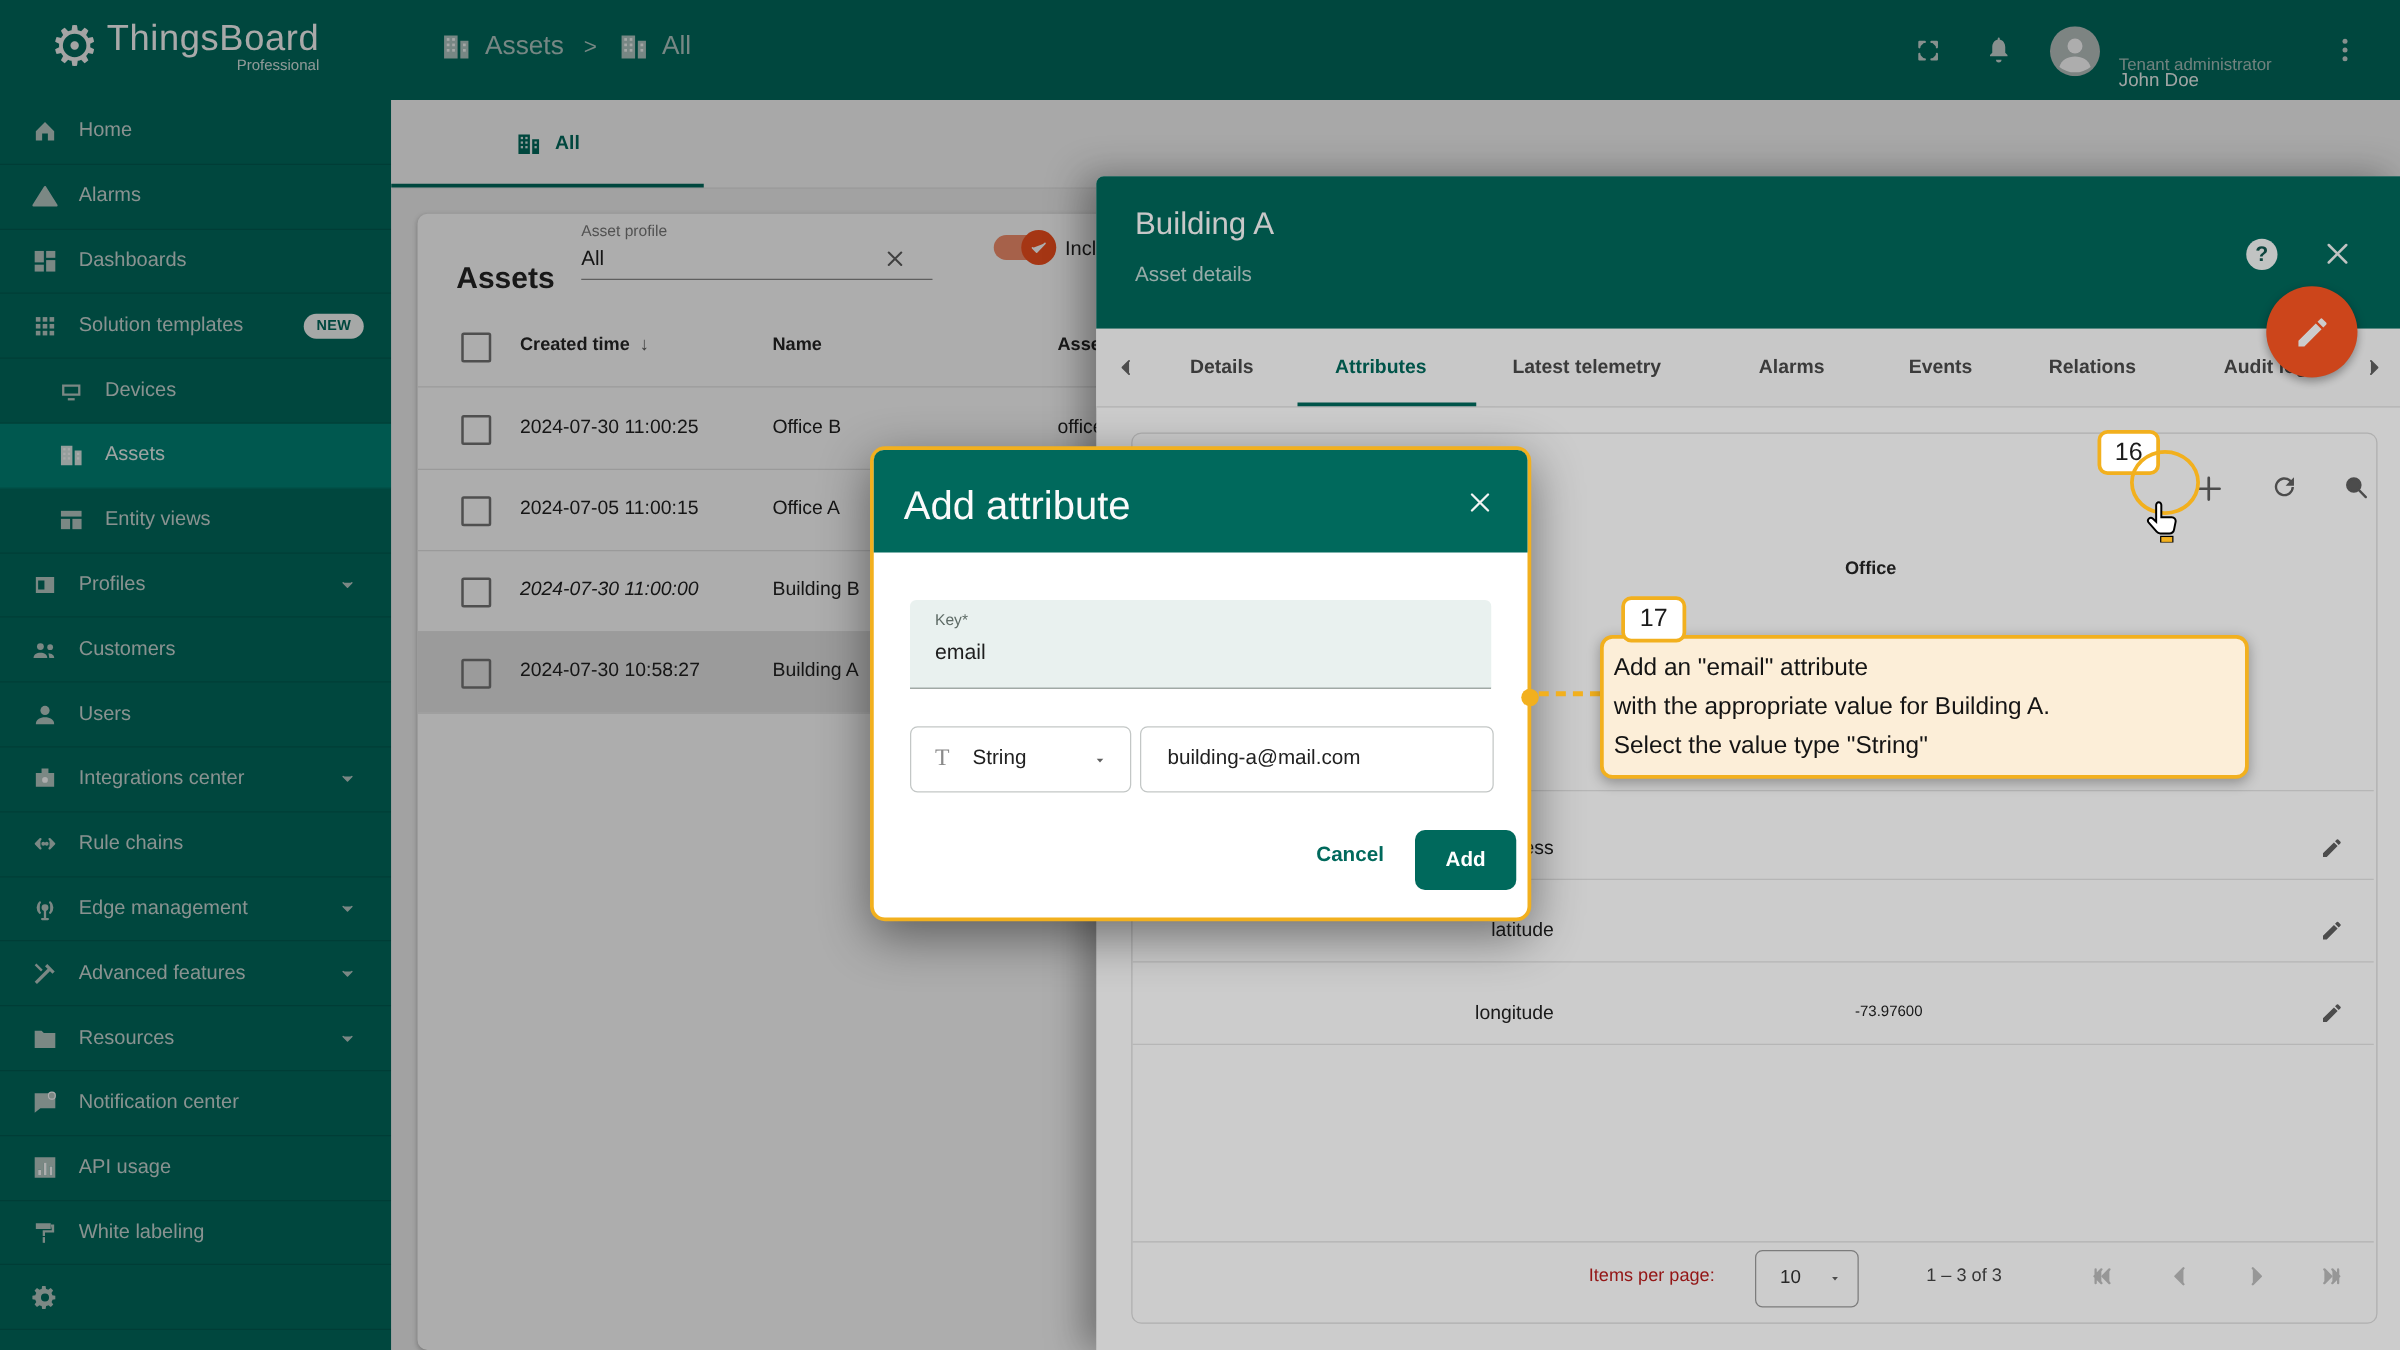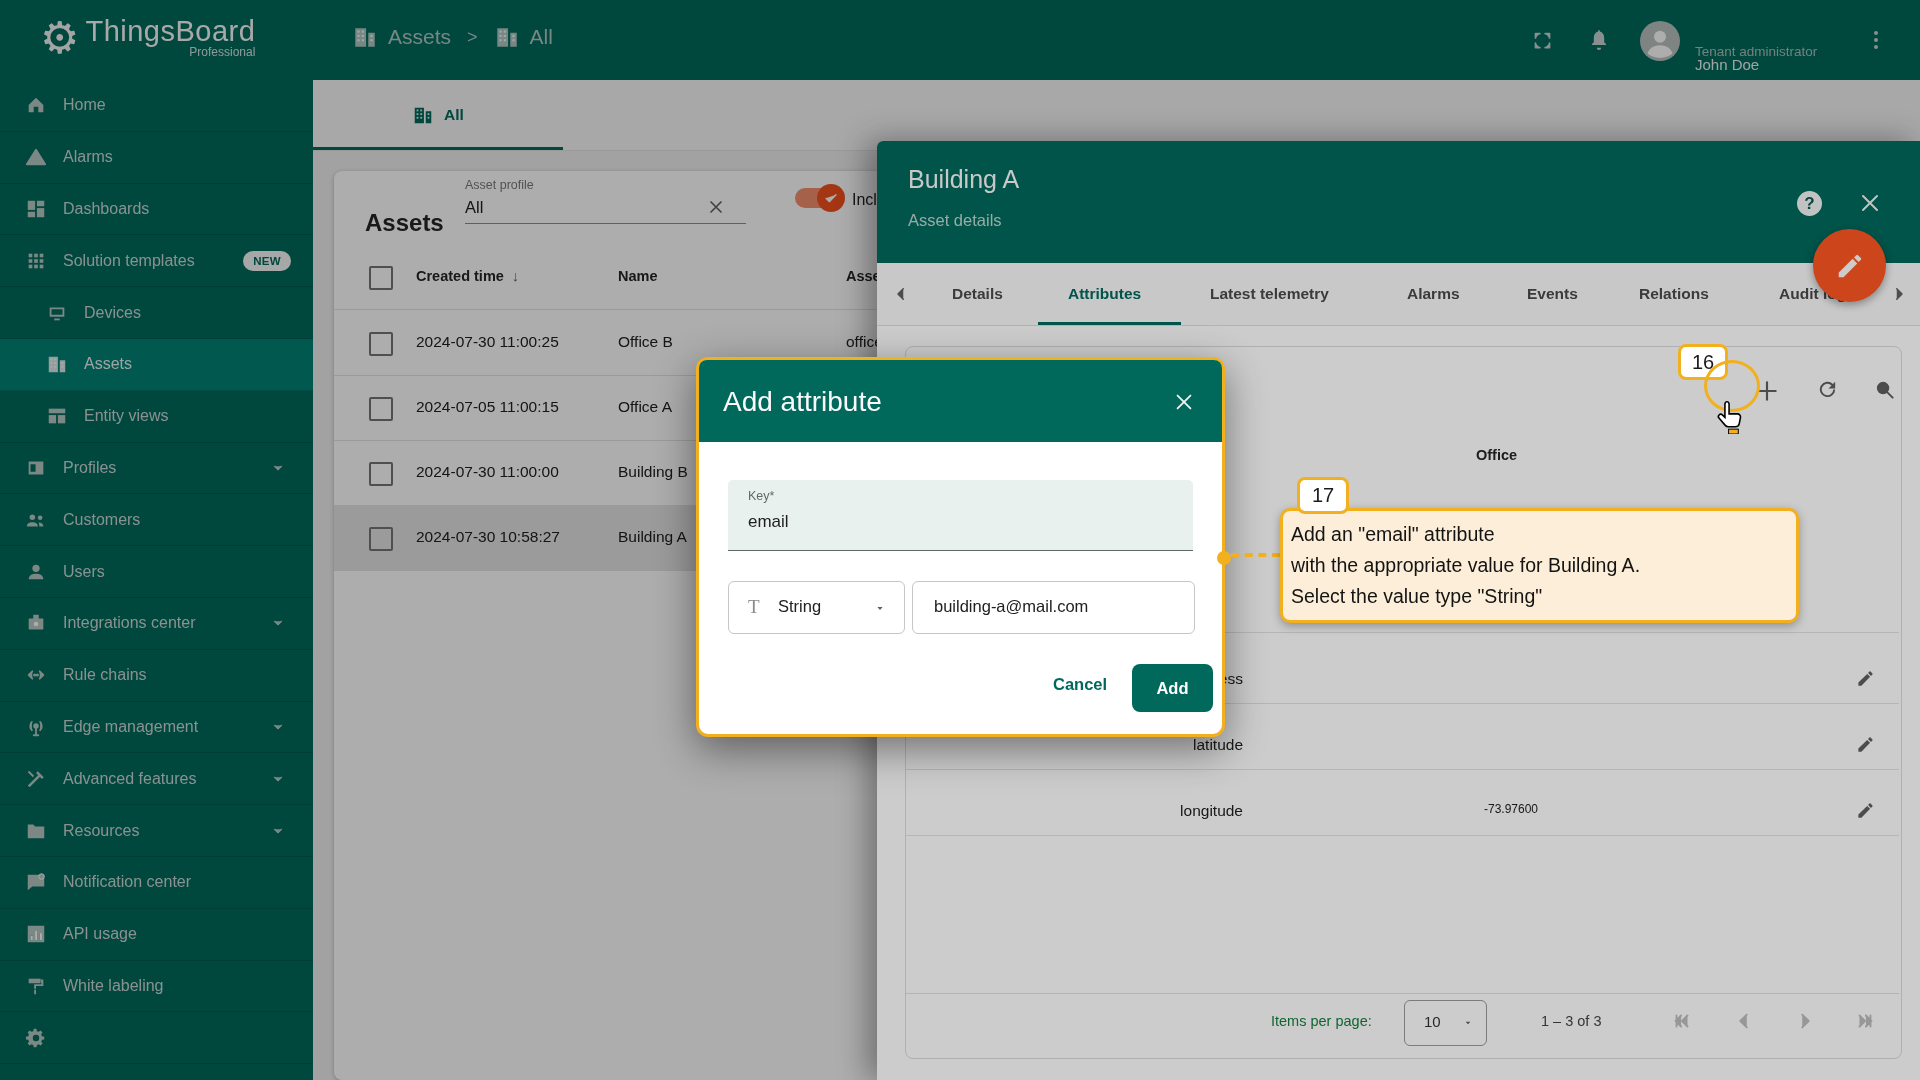"Add attribute" .modal-title { font-size: 28px -> 32px }
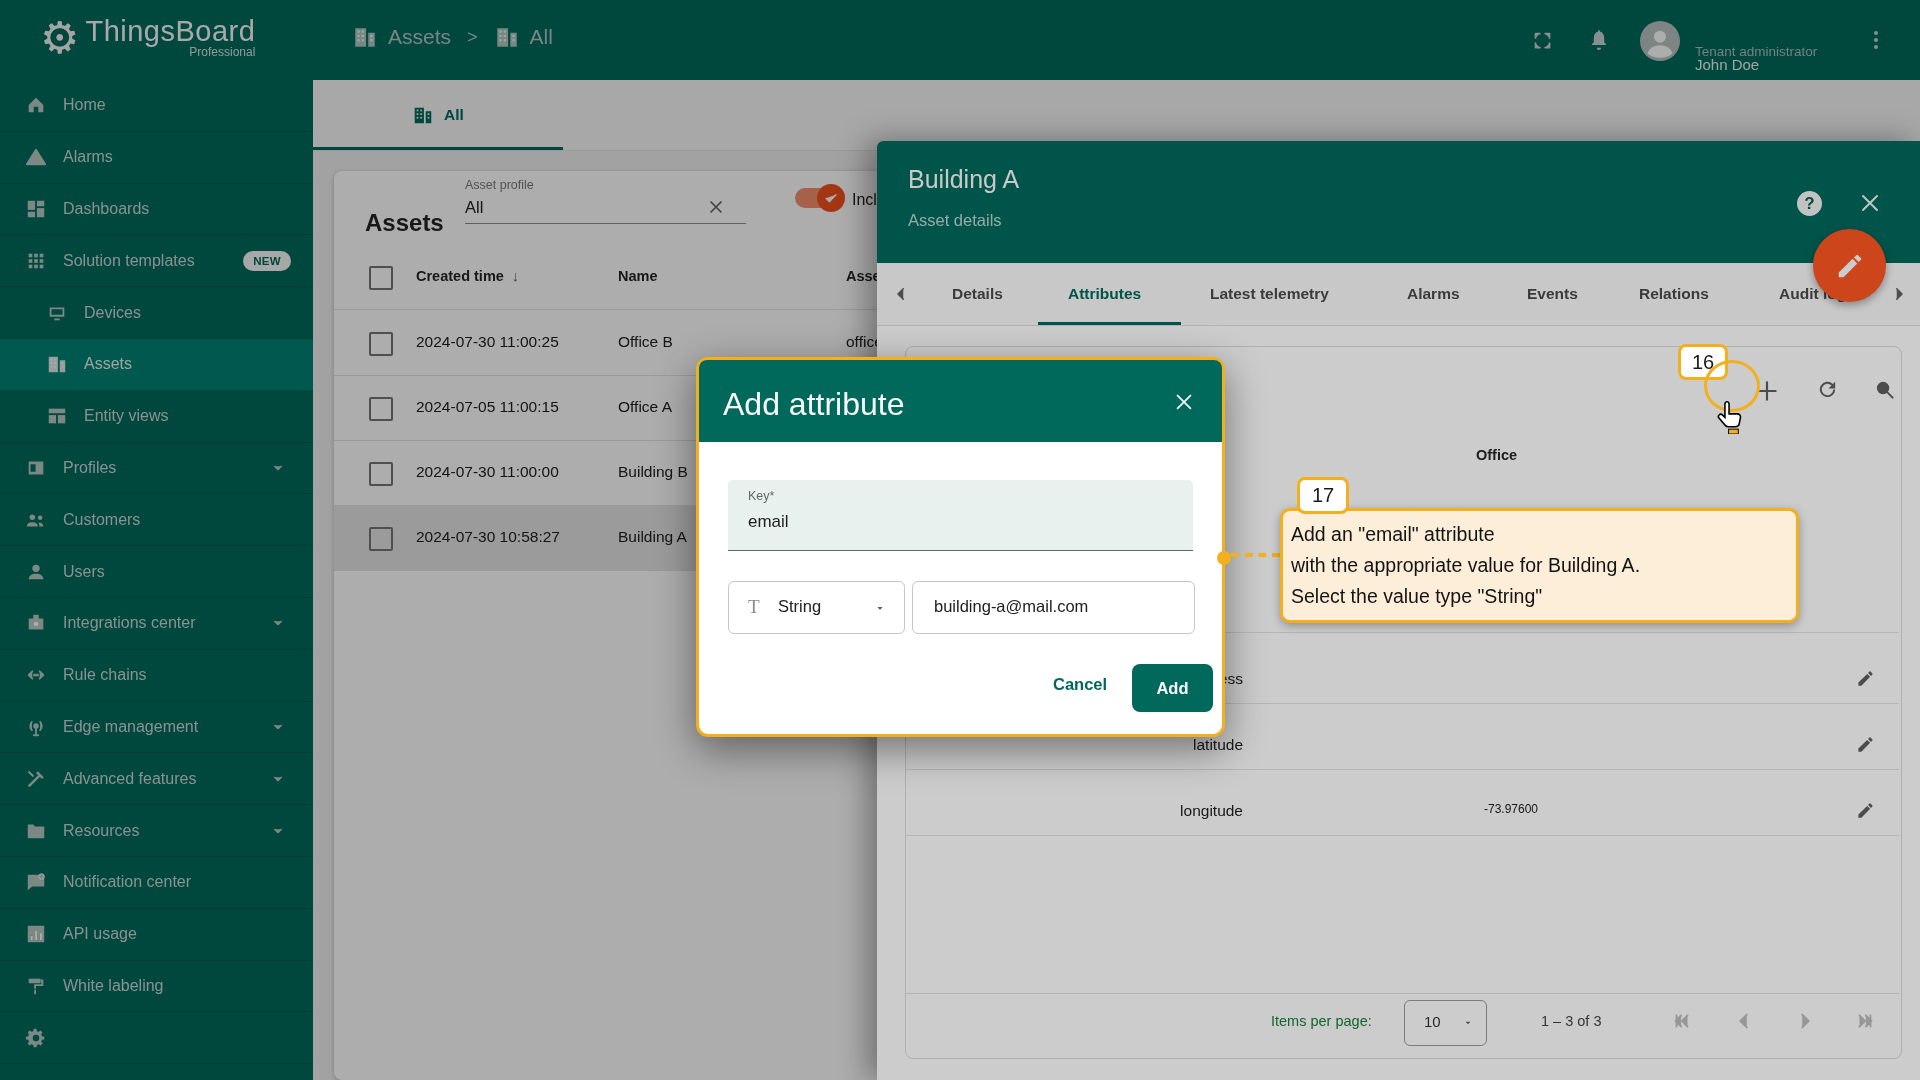"2024-07-30 11:00:00" div.abs { font-style: none -> italic }
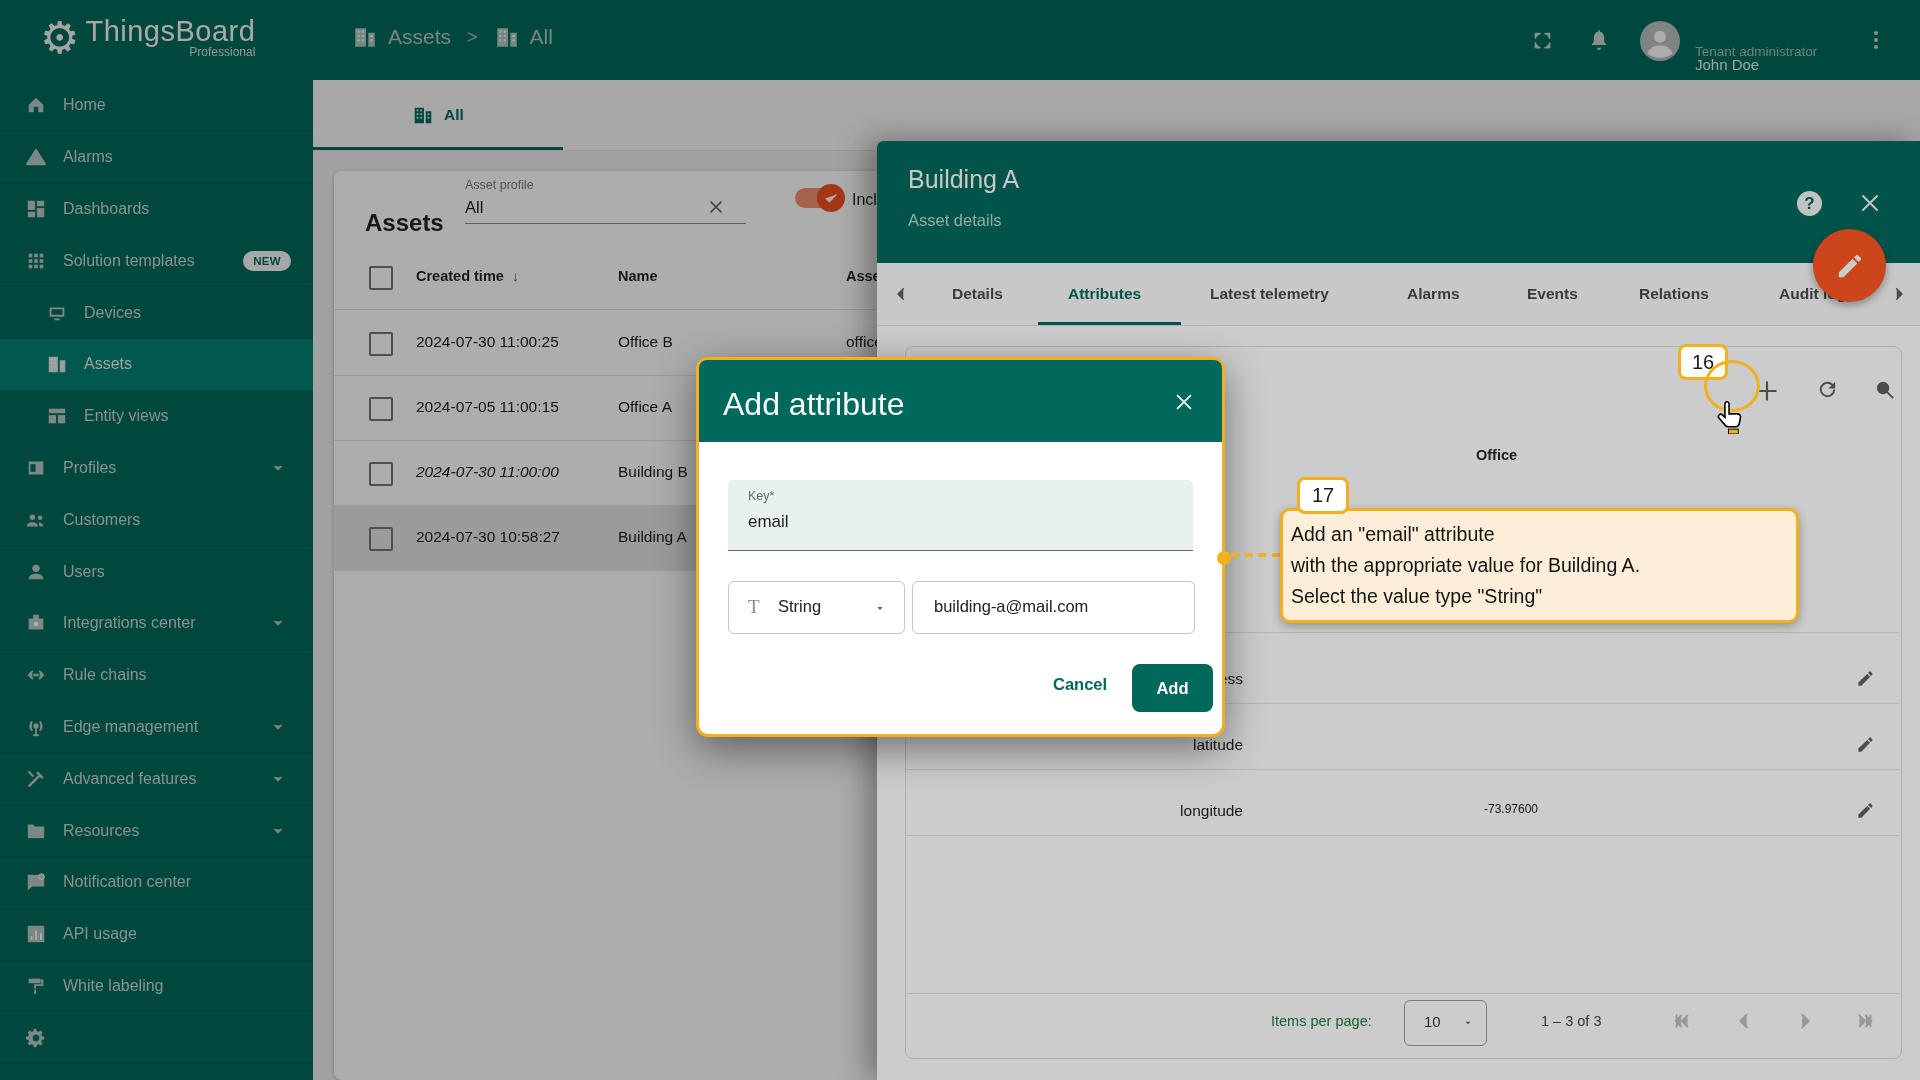"Items per page:" .pgn-label { color: #15803d -> #b91c1c }
